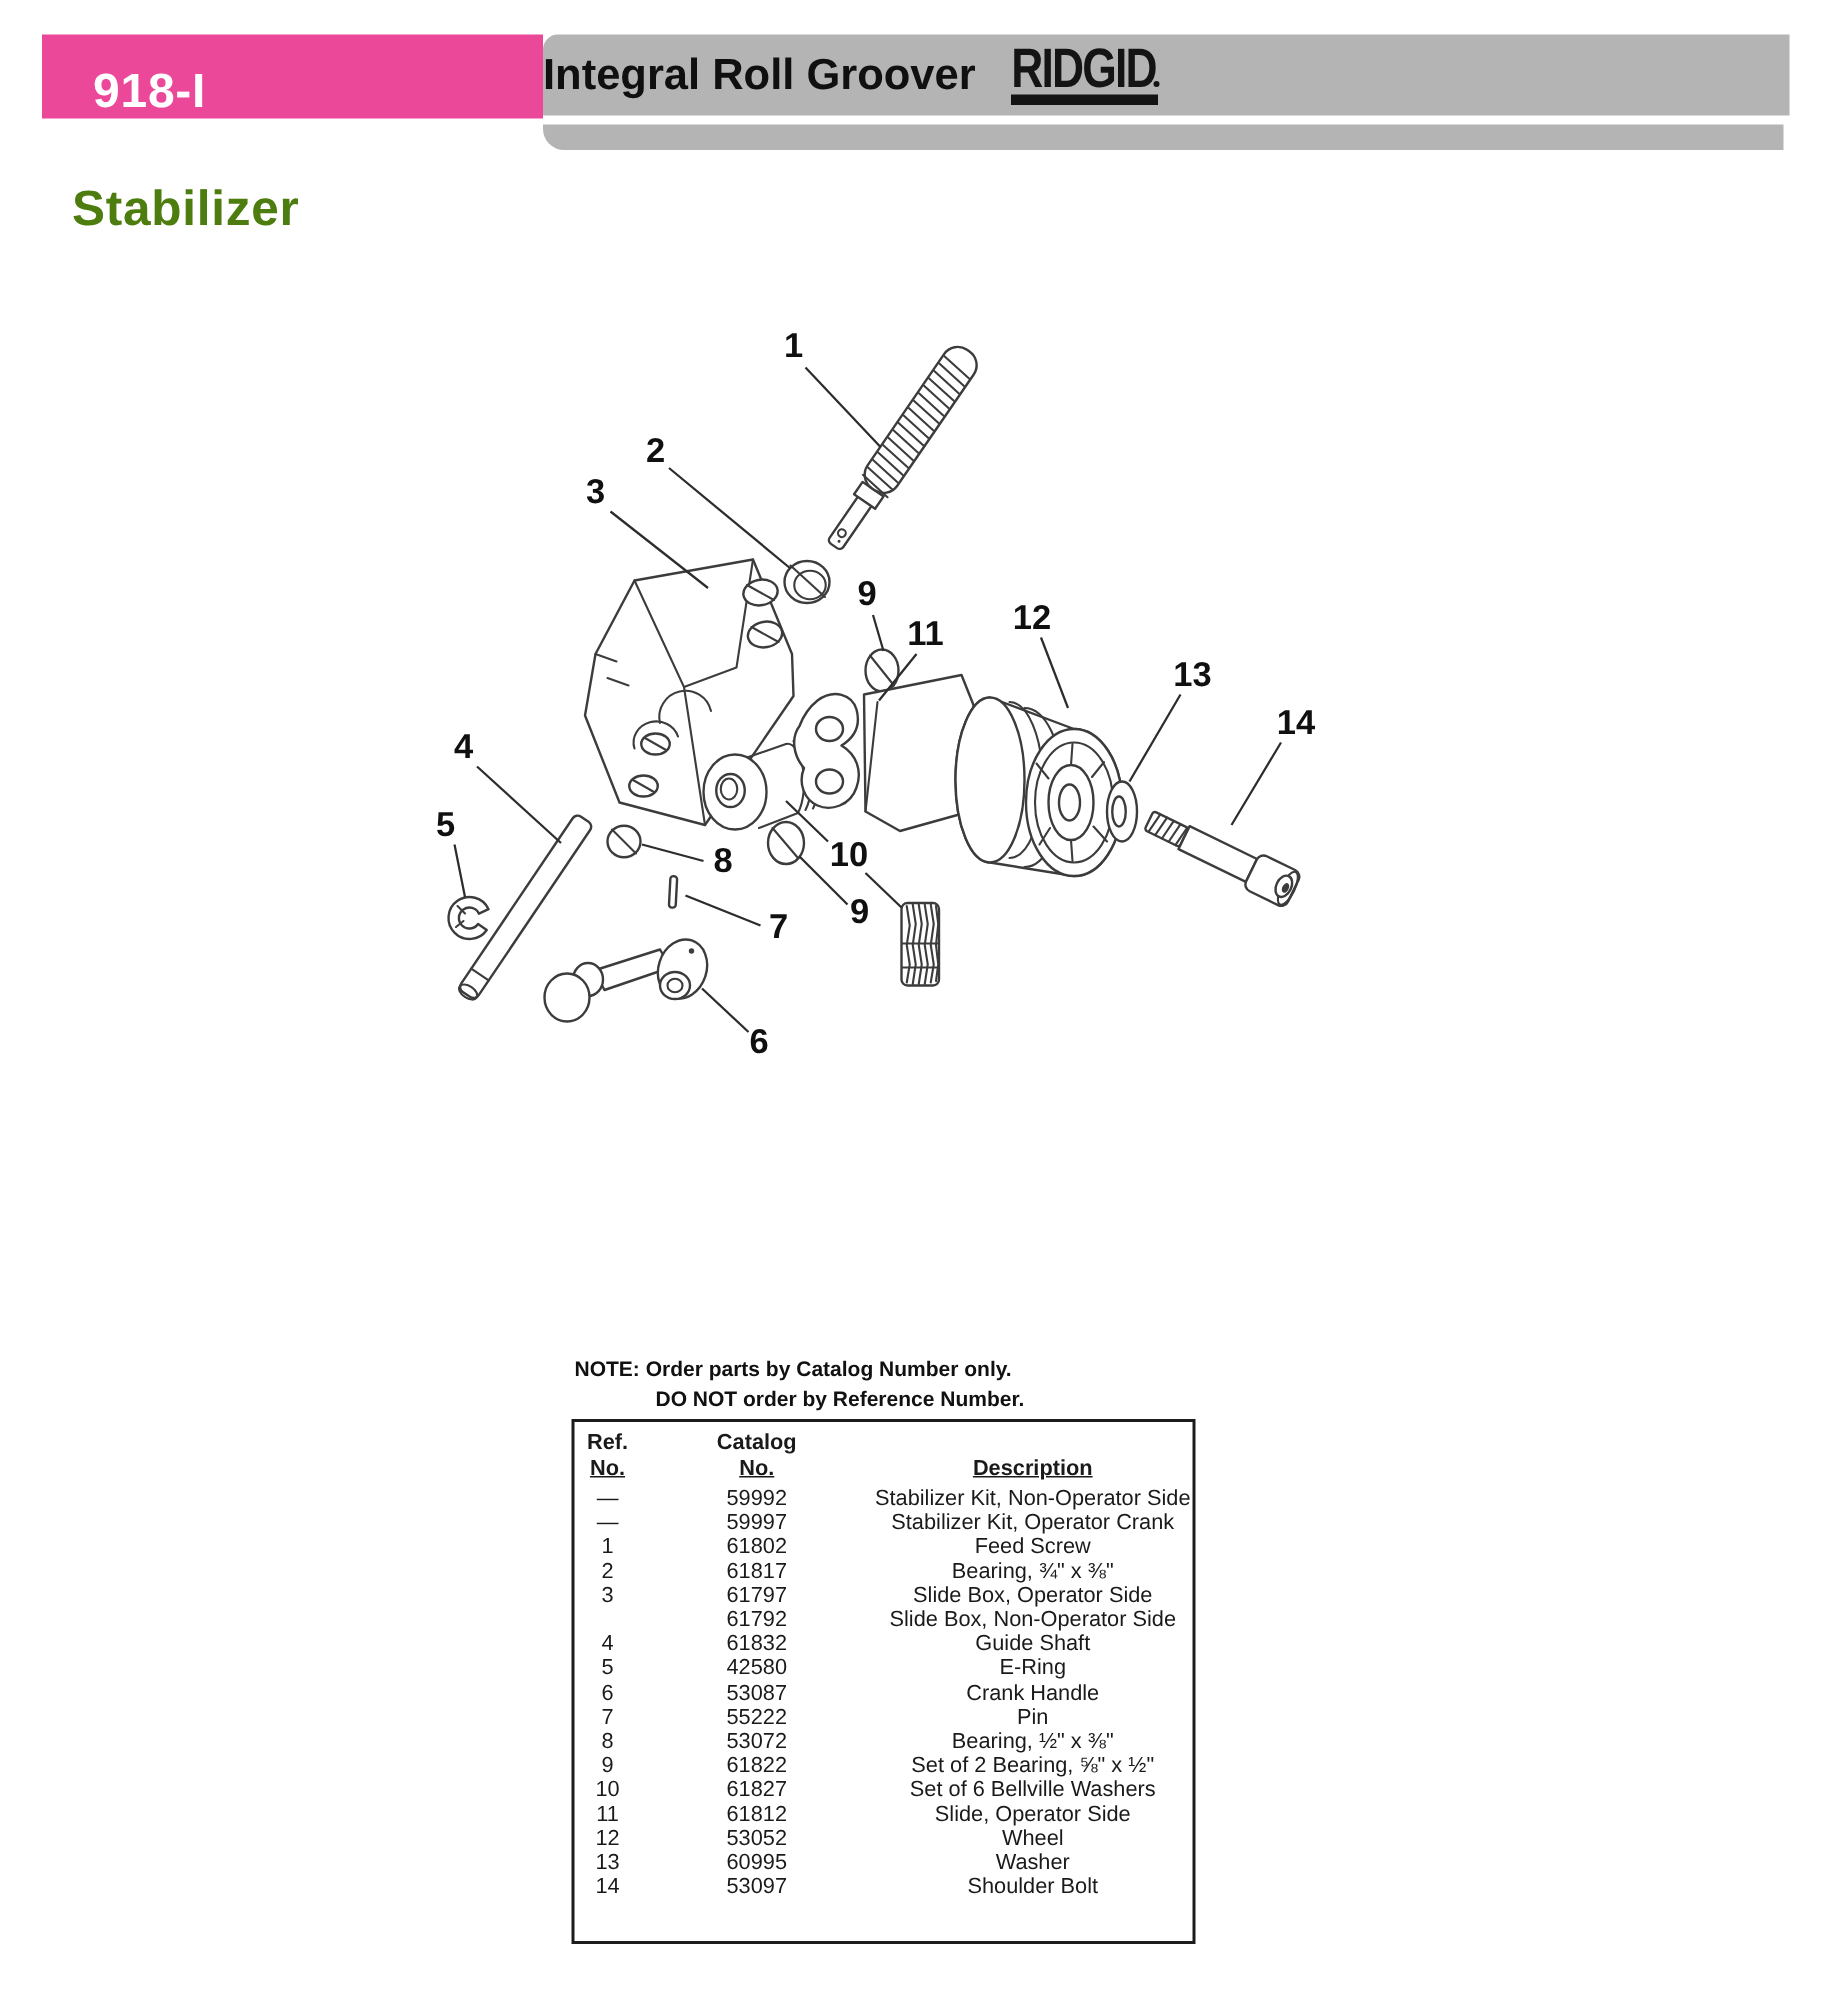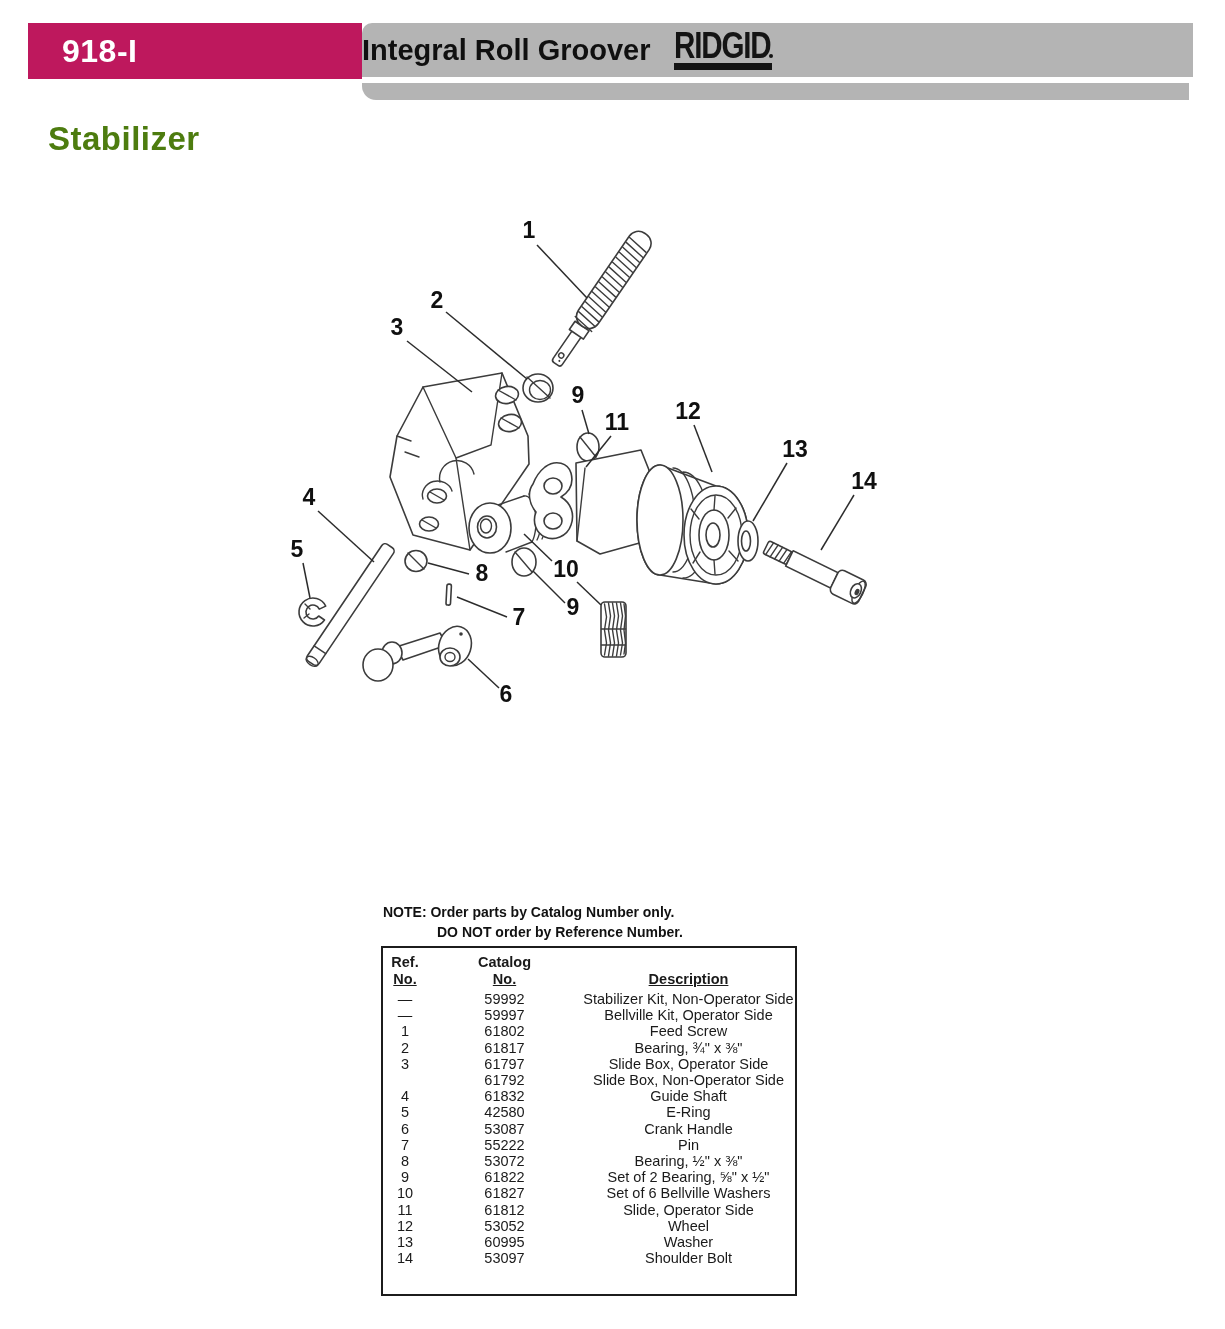"918-I" .model-box { align-items: center -> flex-end; background: #be185d -> #ec4899 }
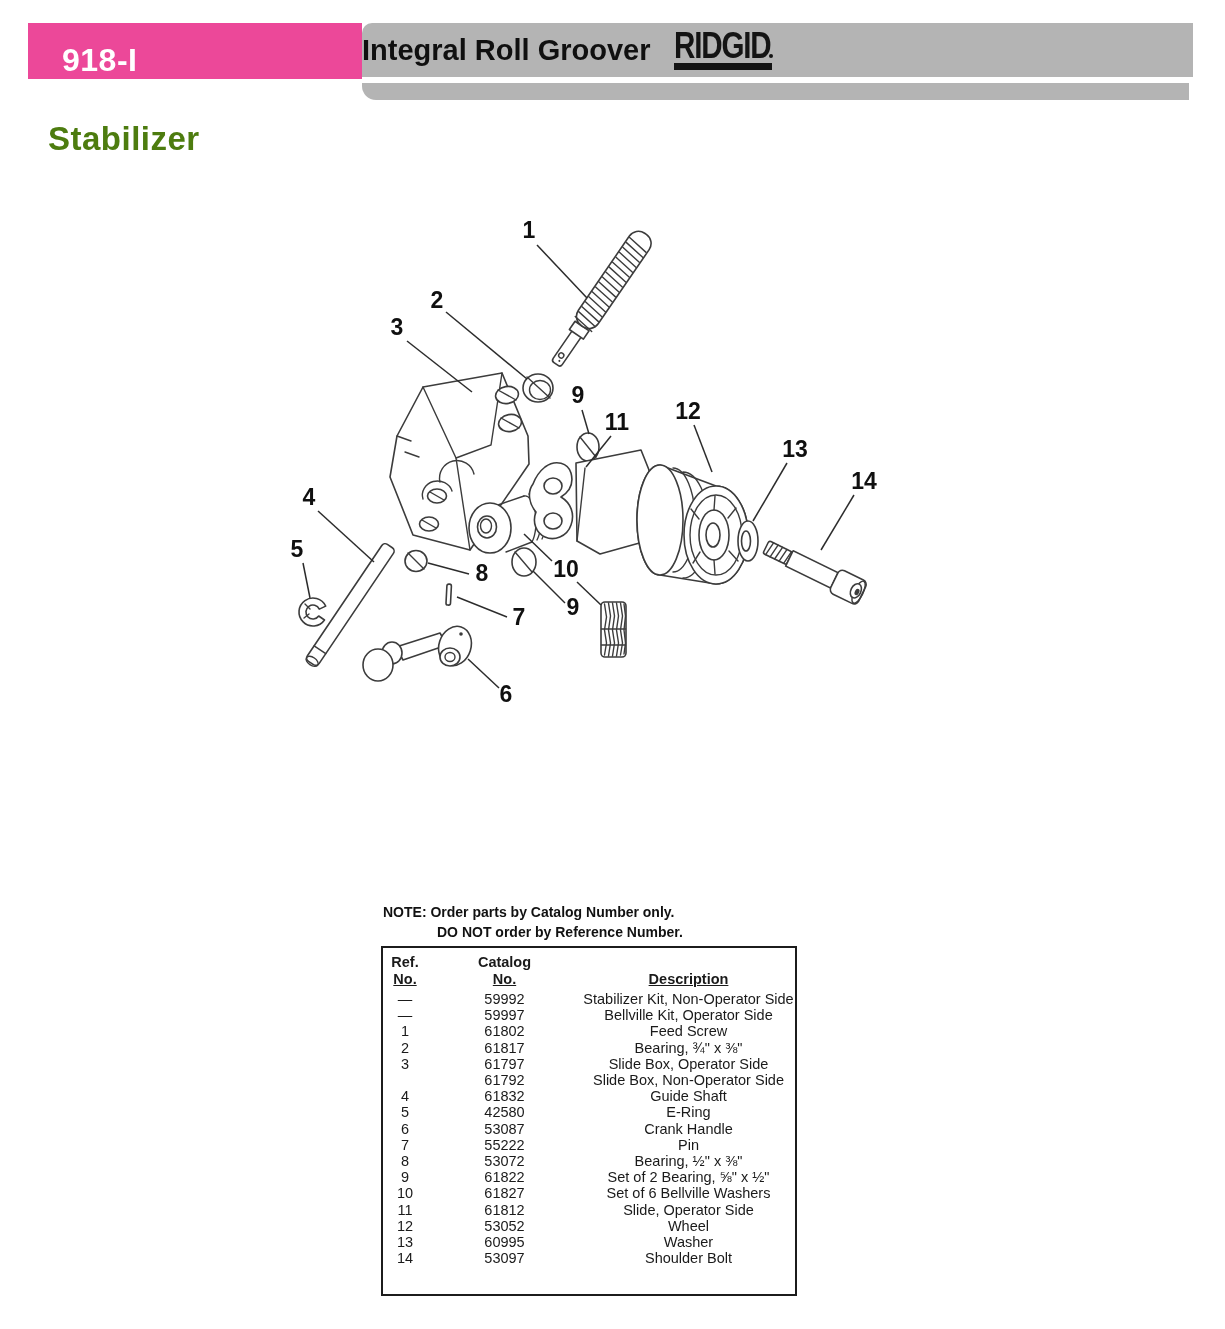"Bellville Kit, Operator Side" td.col-desc { text: Bellville Kit, Operator Side -> Stabilizer Kit, Operator Crank }
